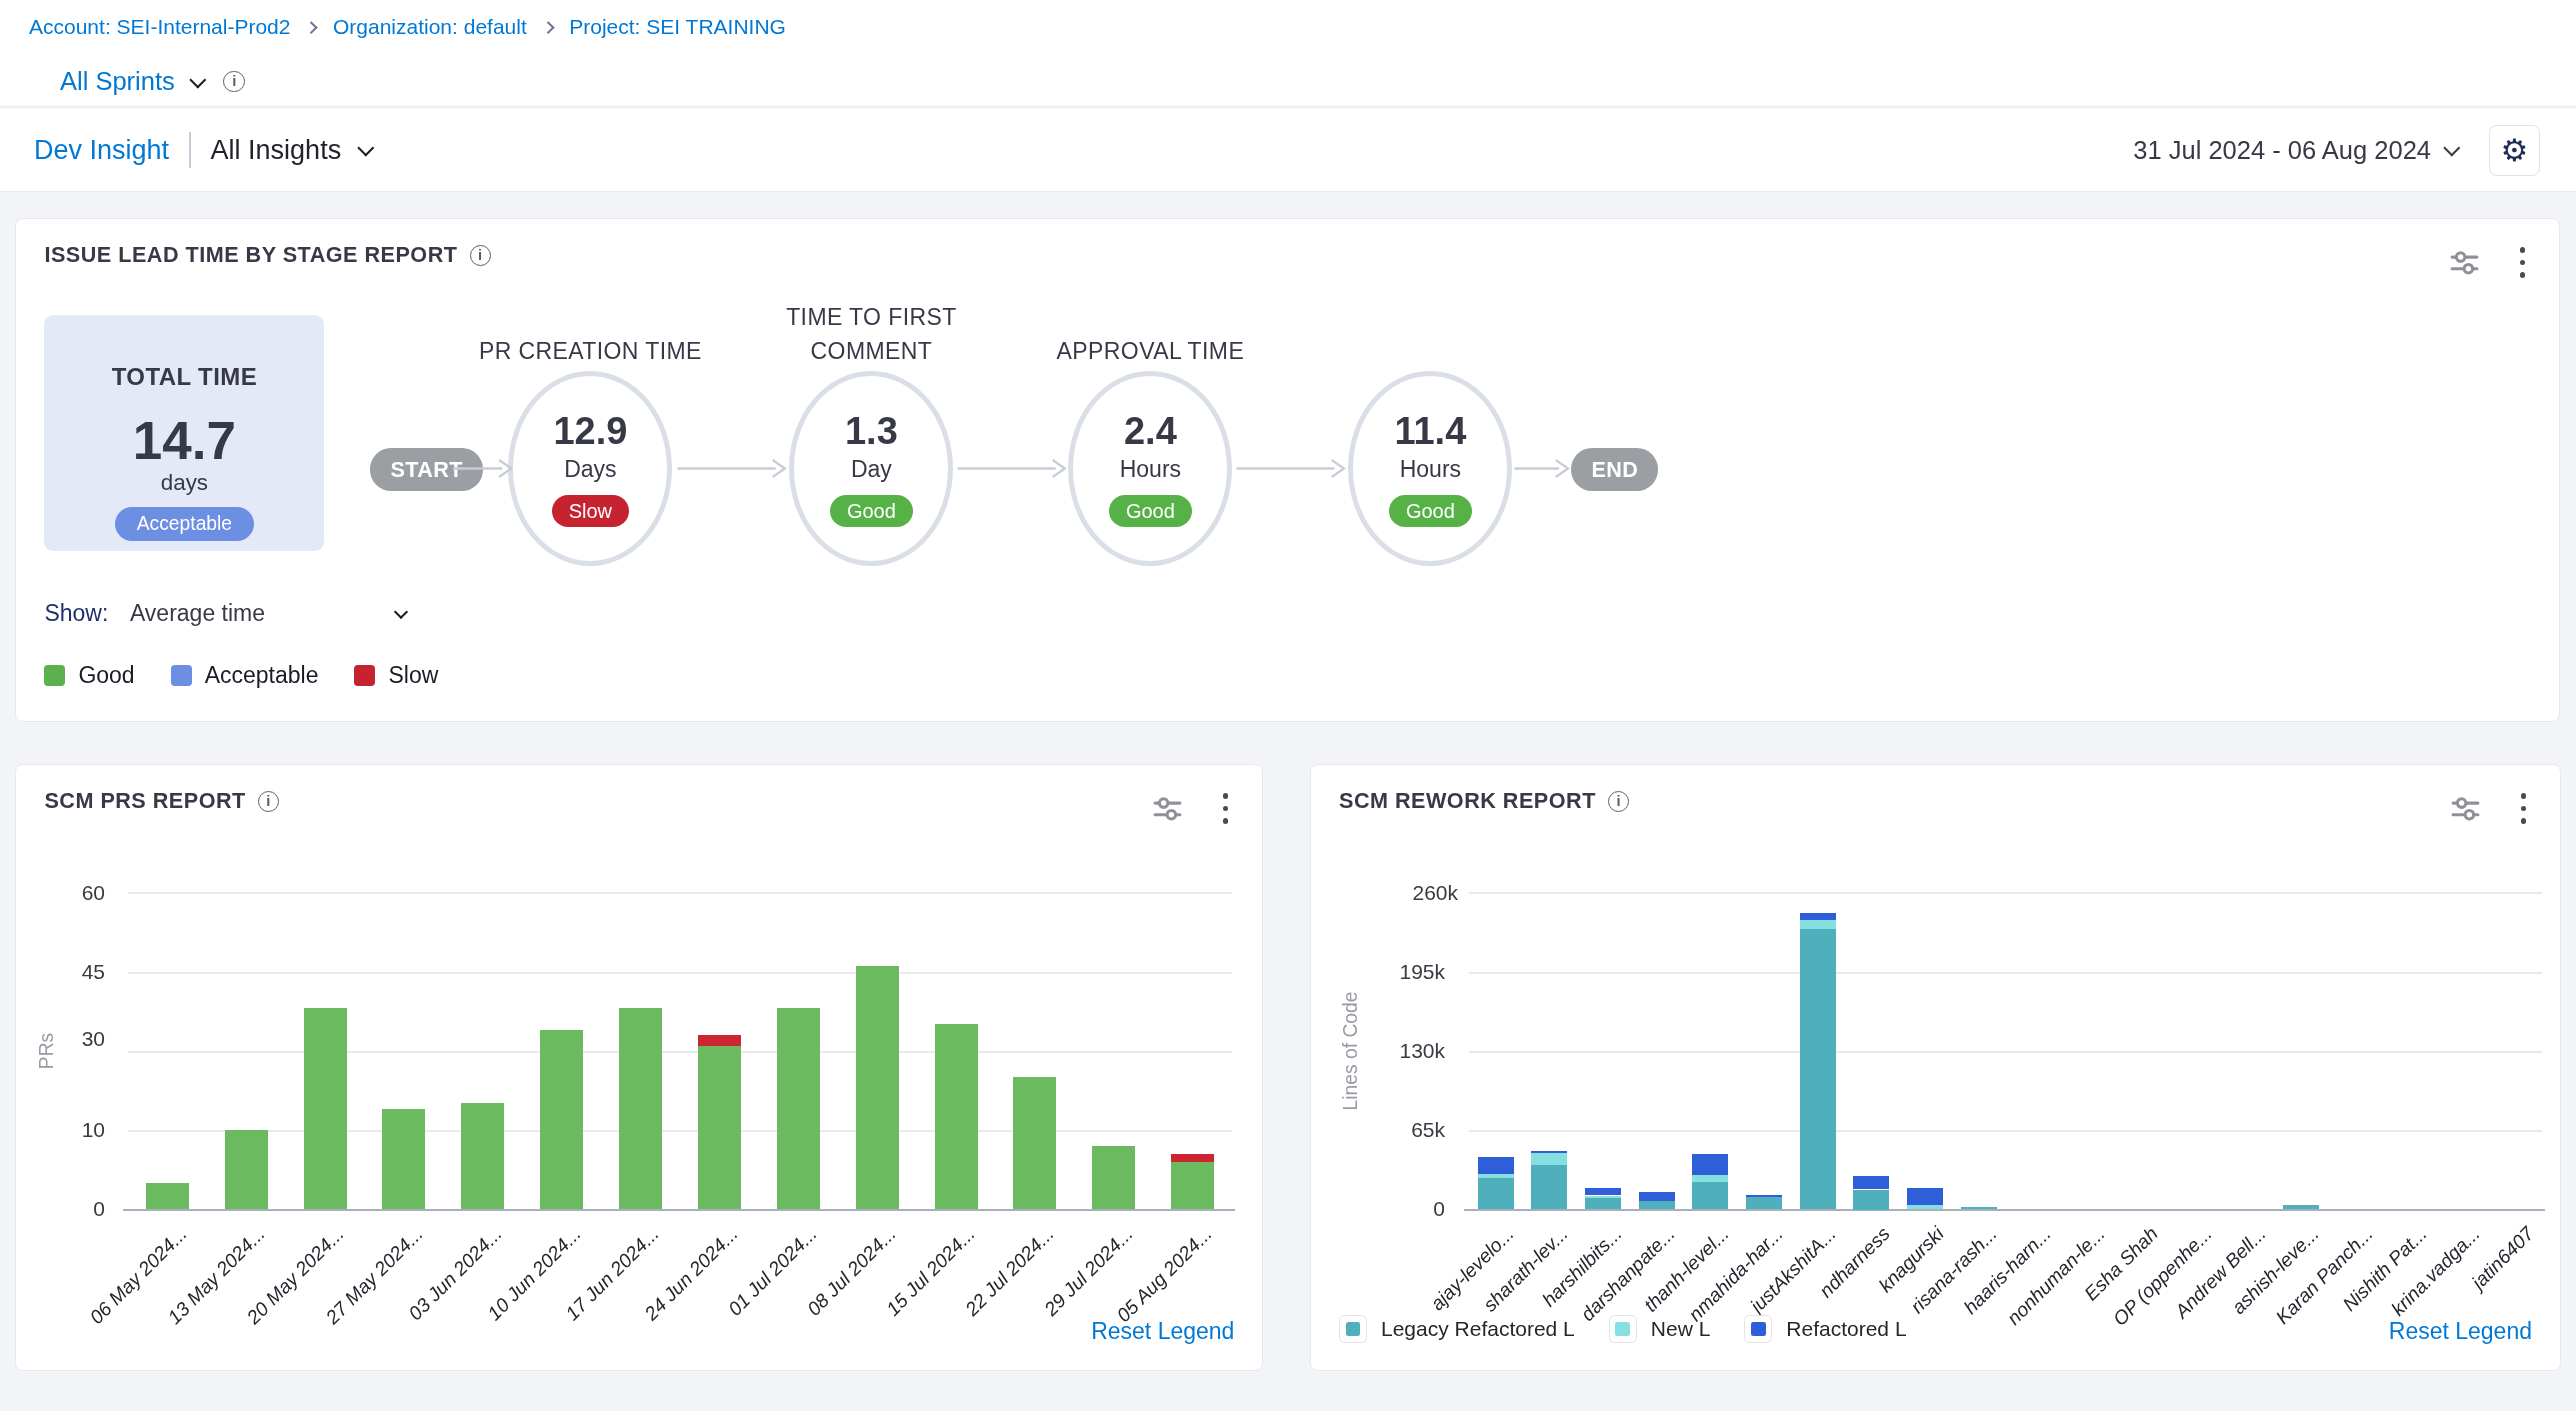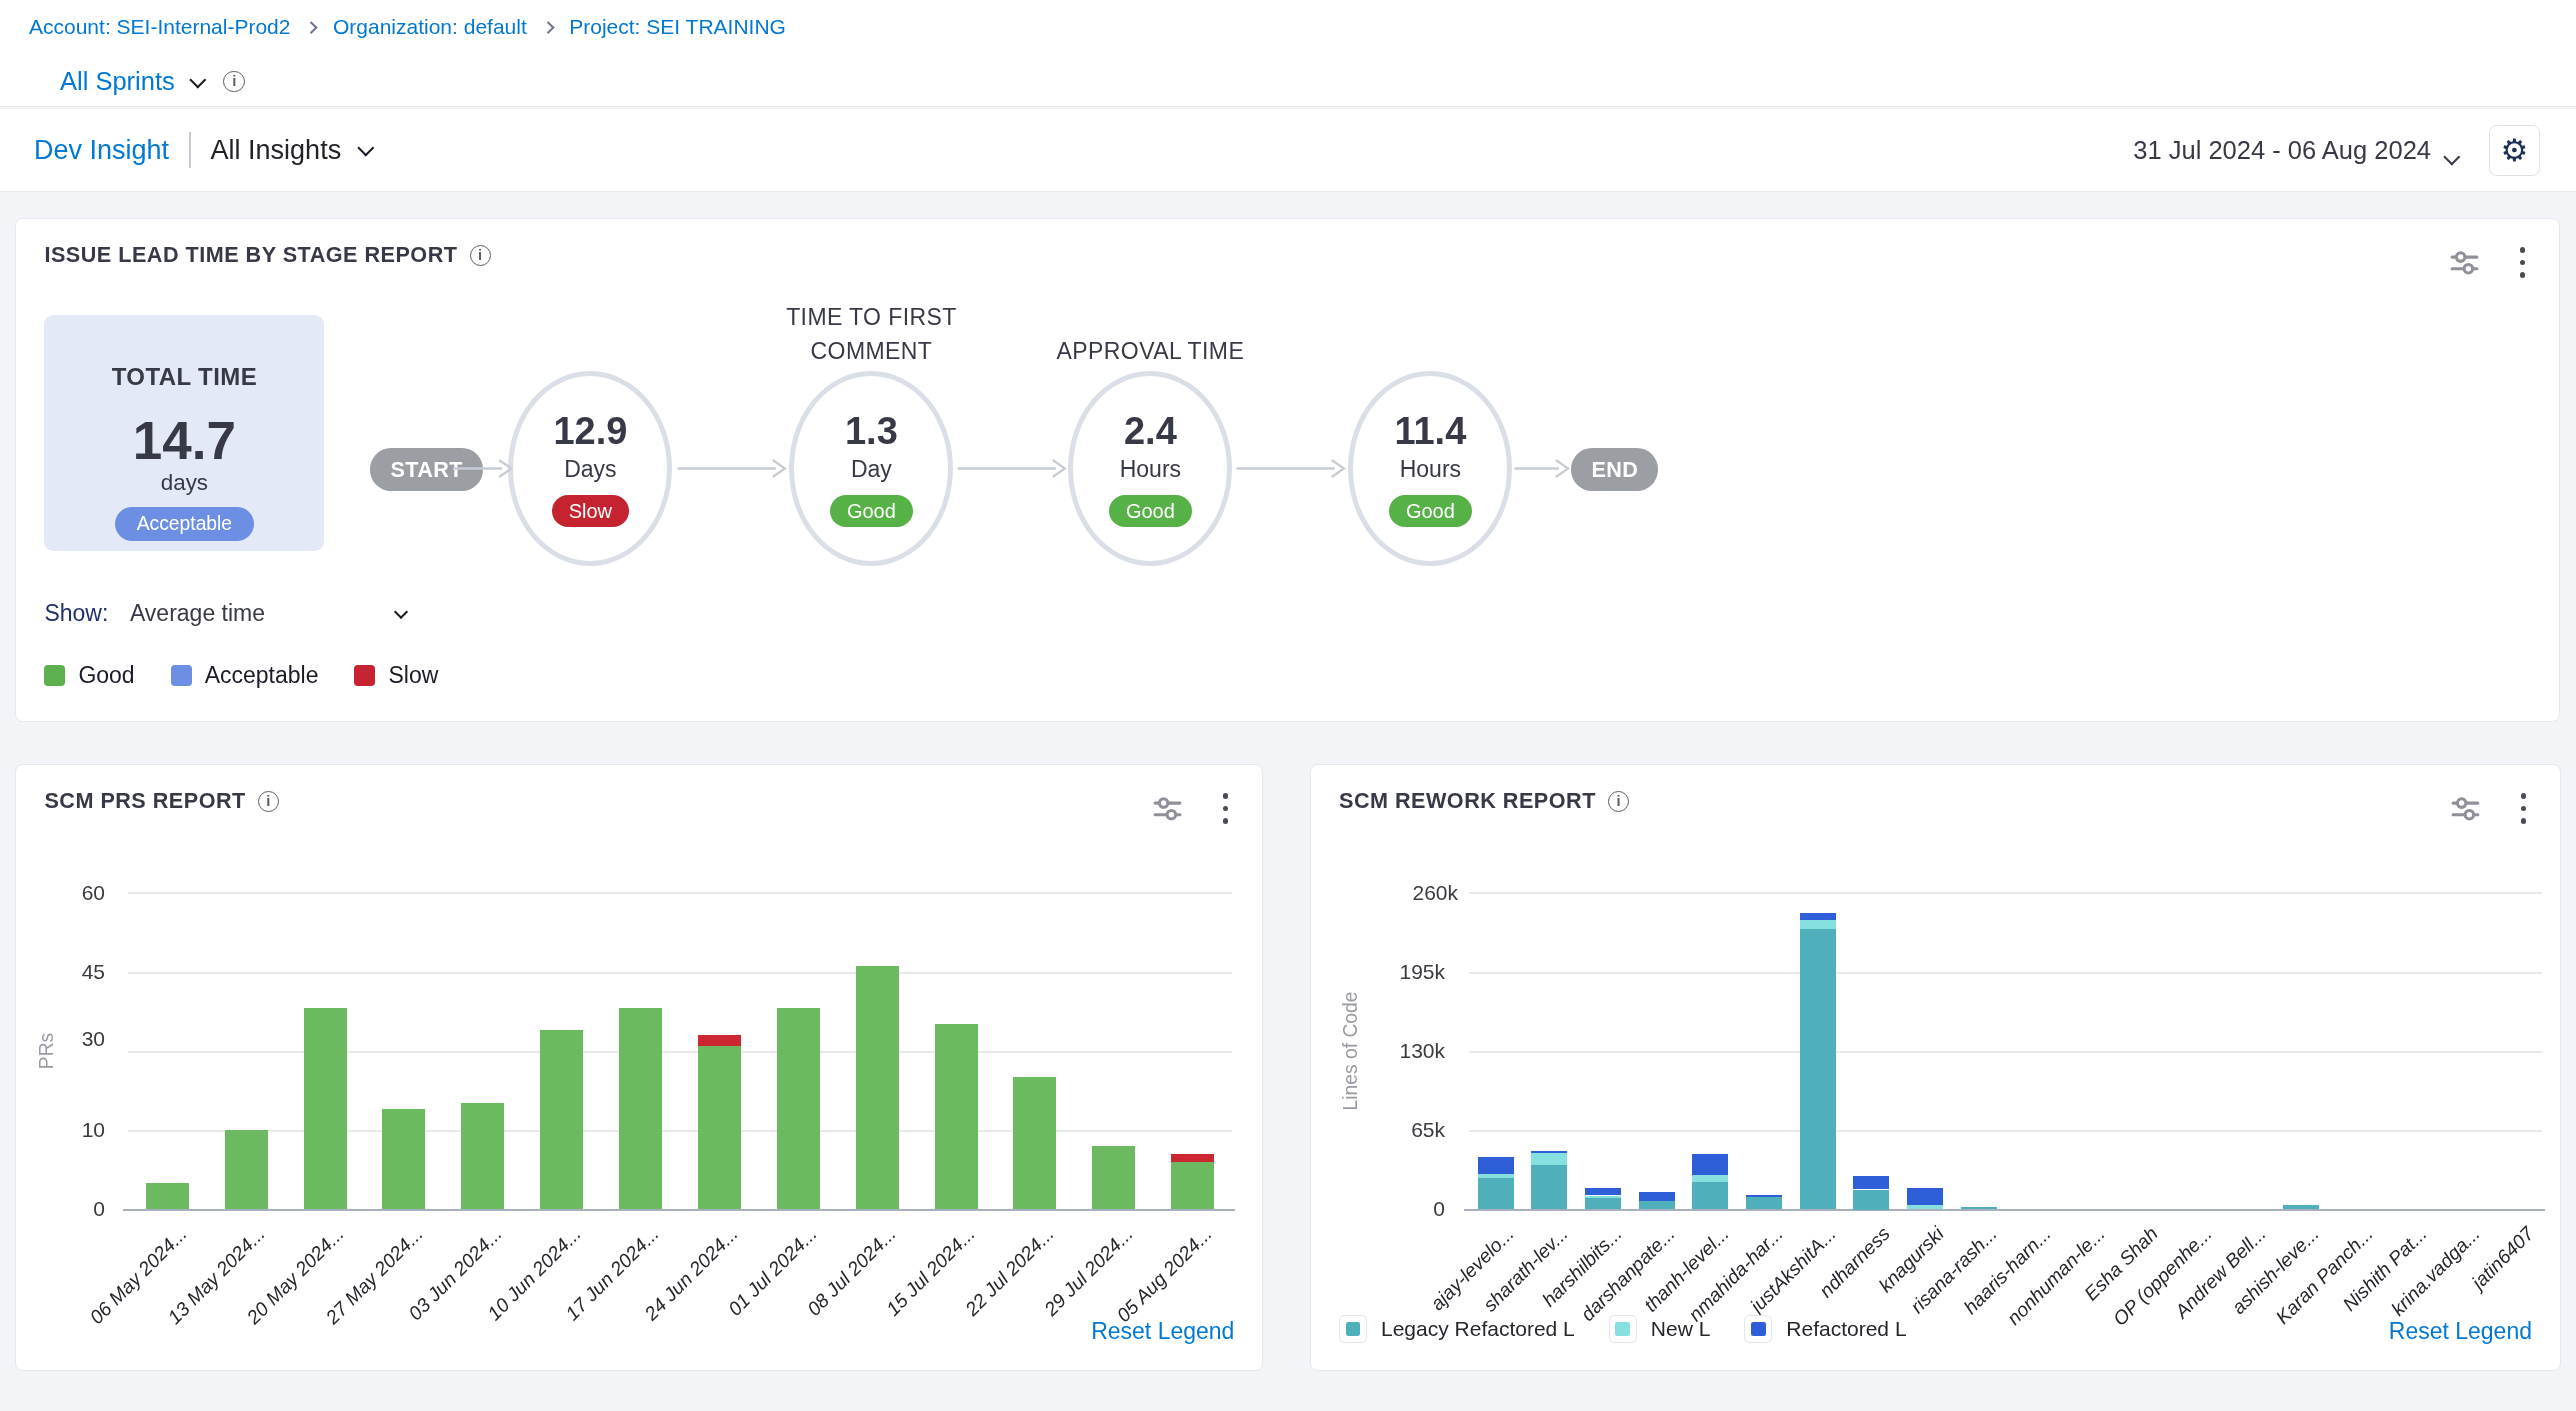"31 Jul 2024 - 06" .date-range { align-items: flex-end -> center }
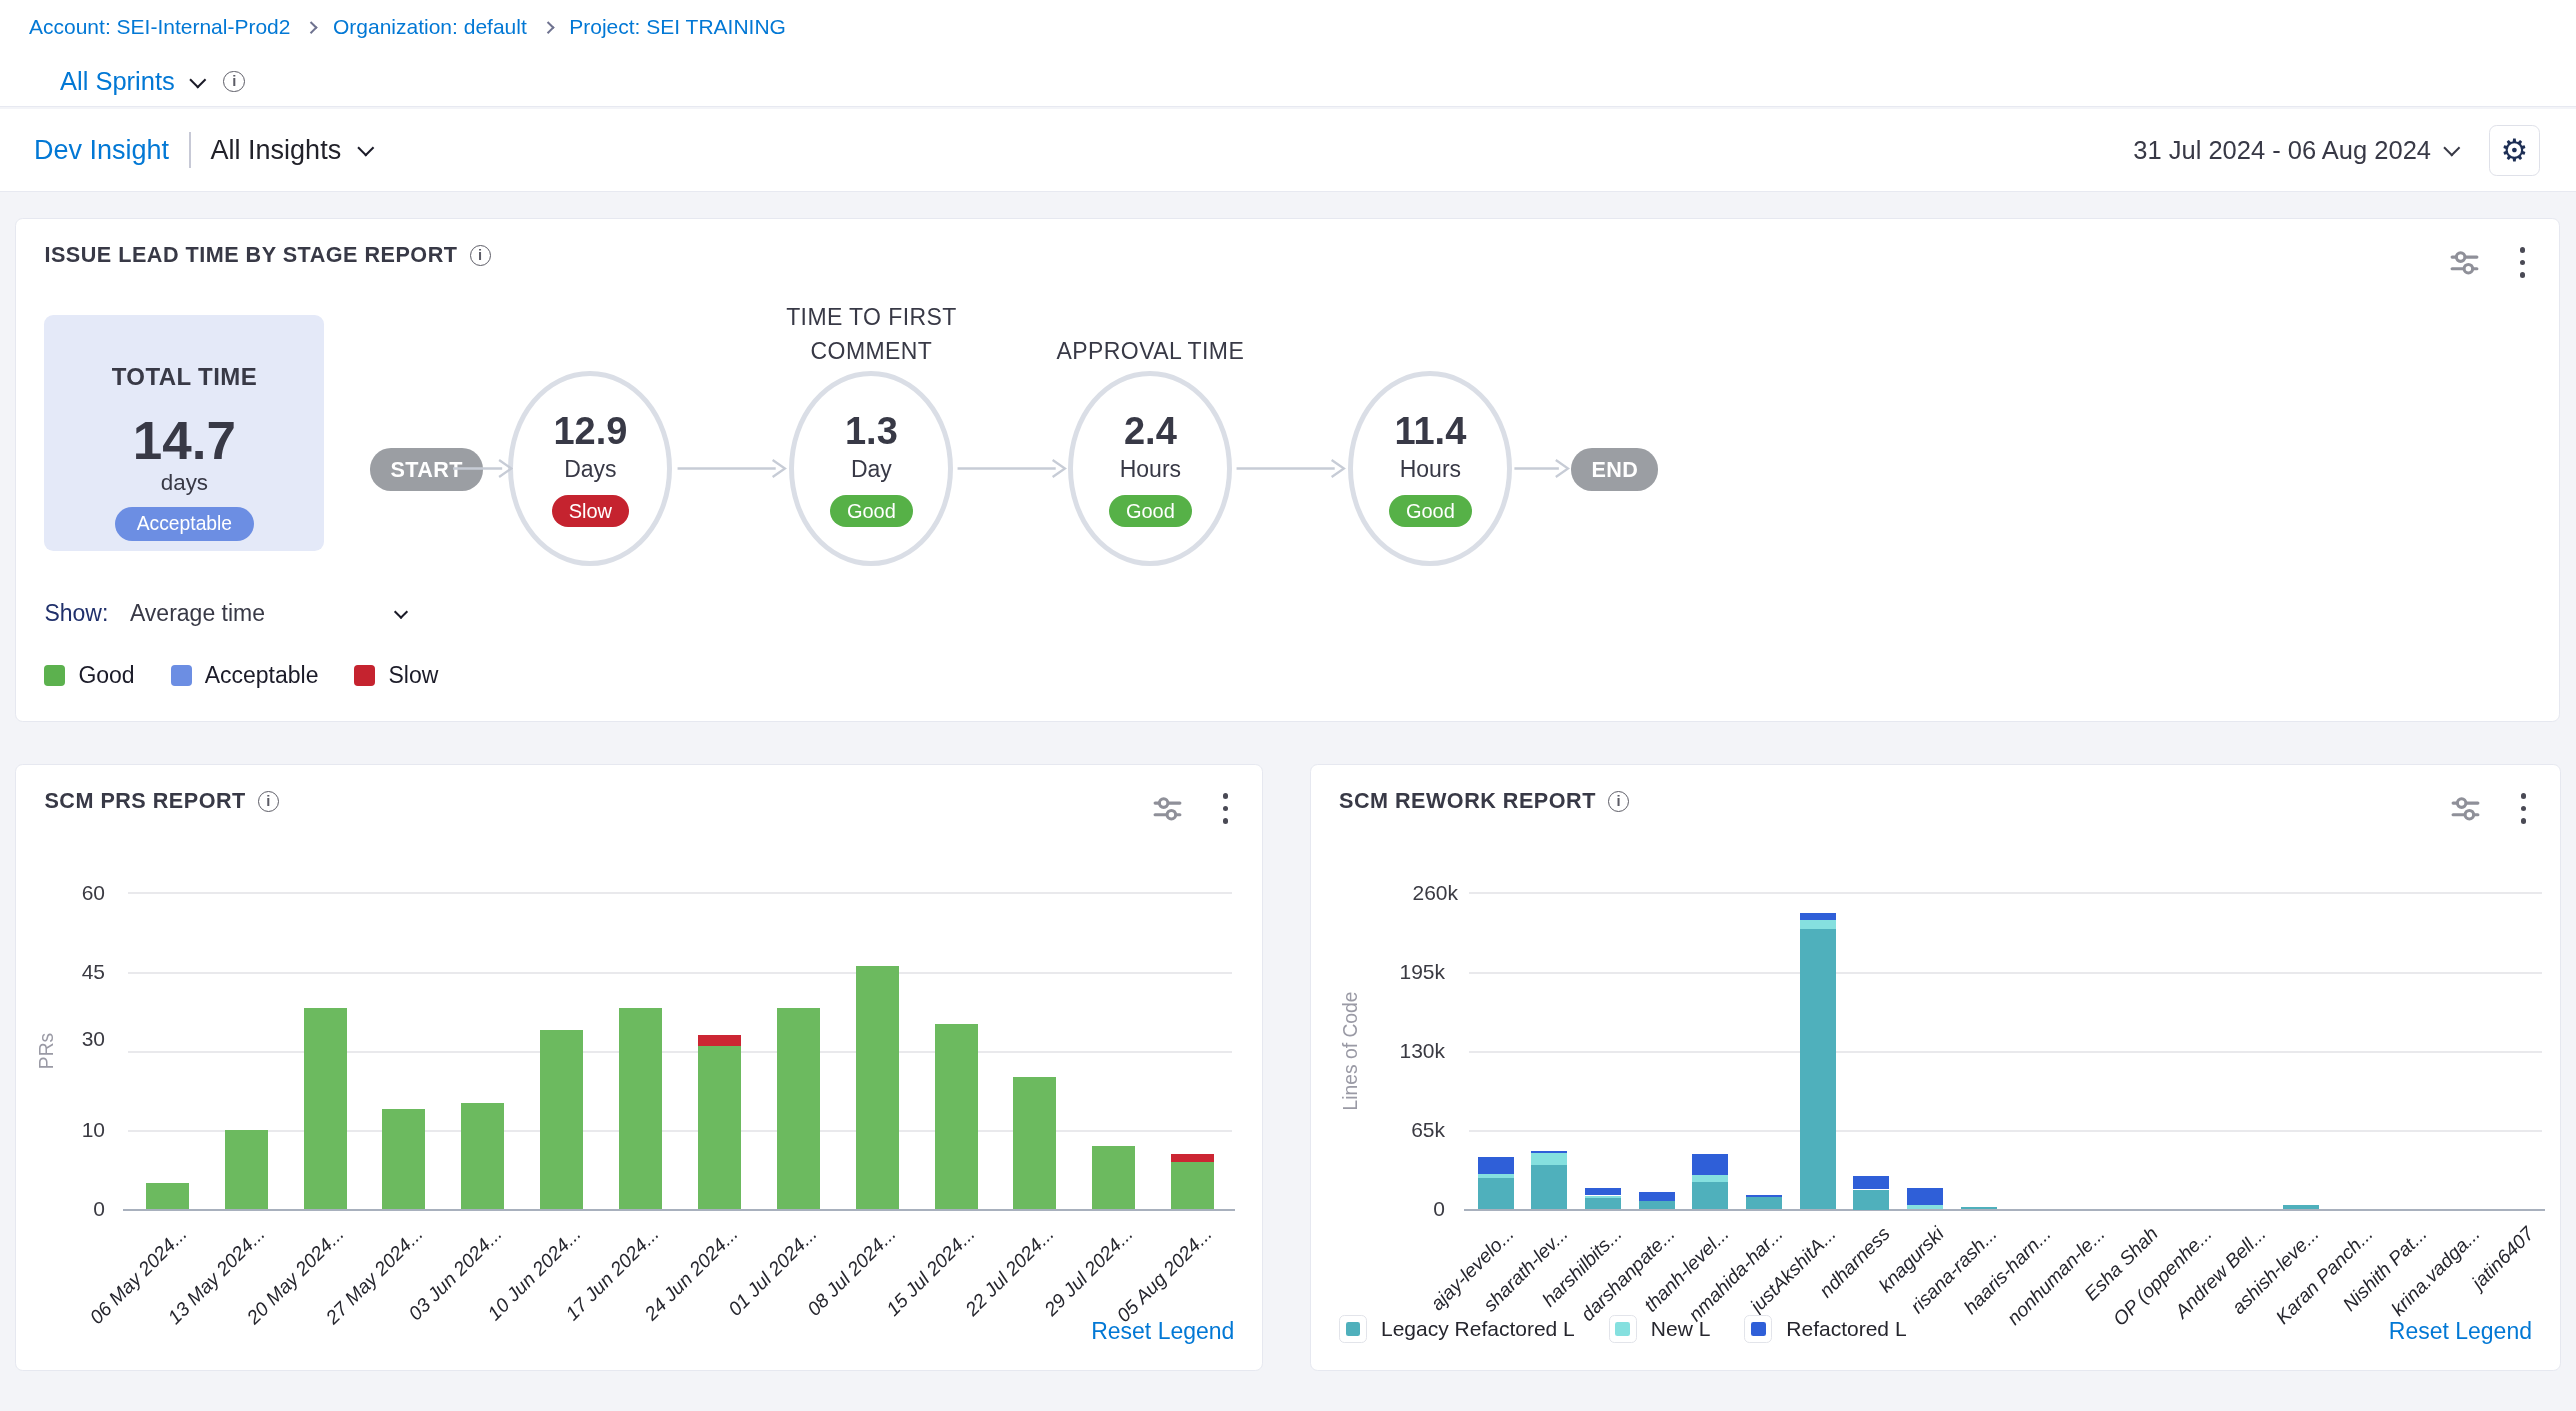"PR CREATION TIME" div.stage-label { html: none -> <div>PR CREATION TIME</div> }
